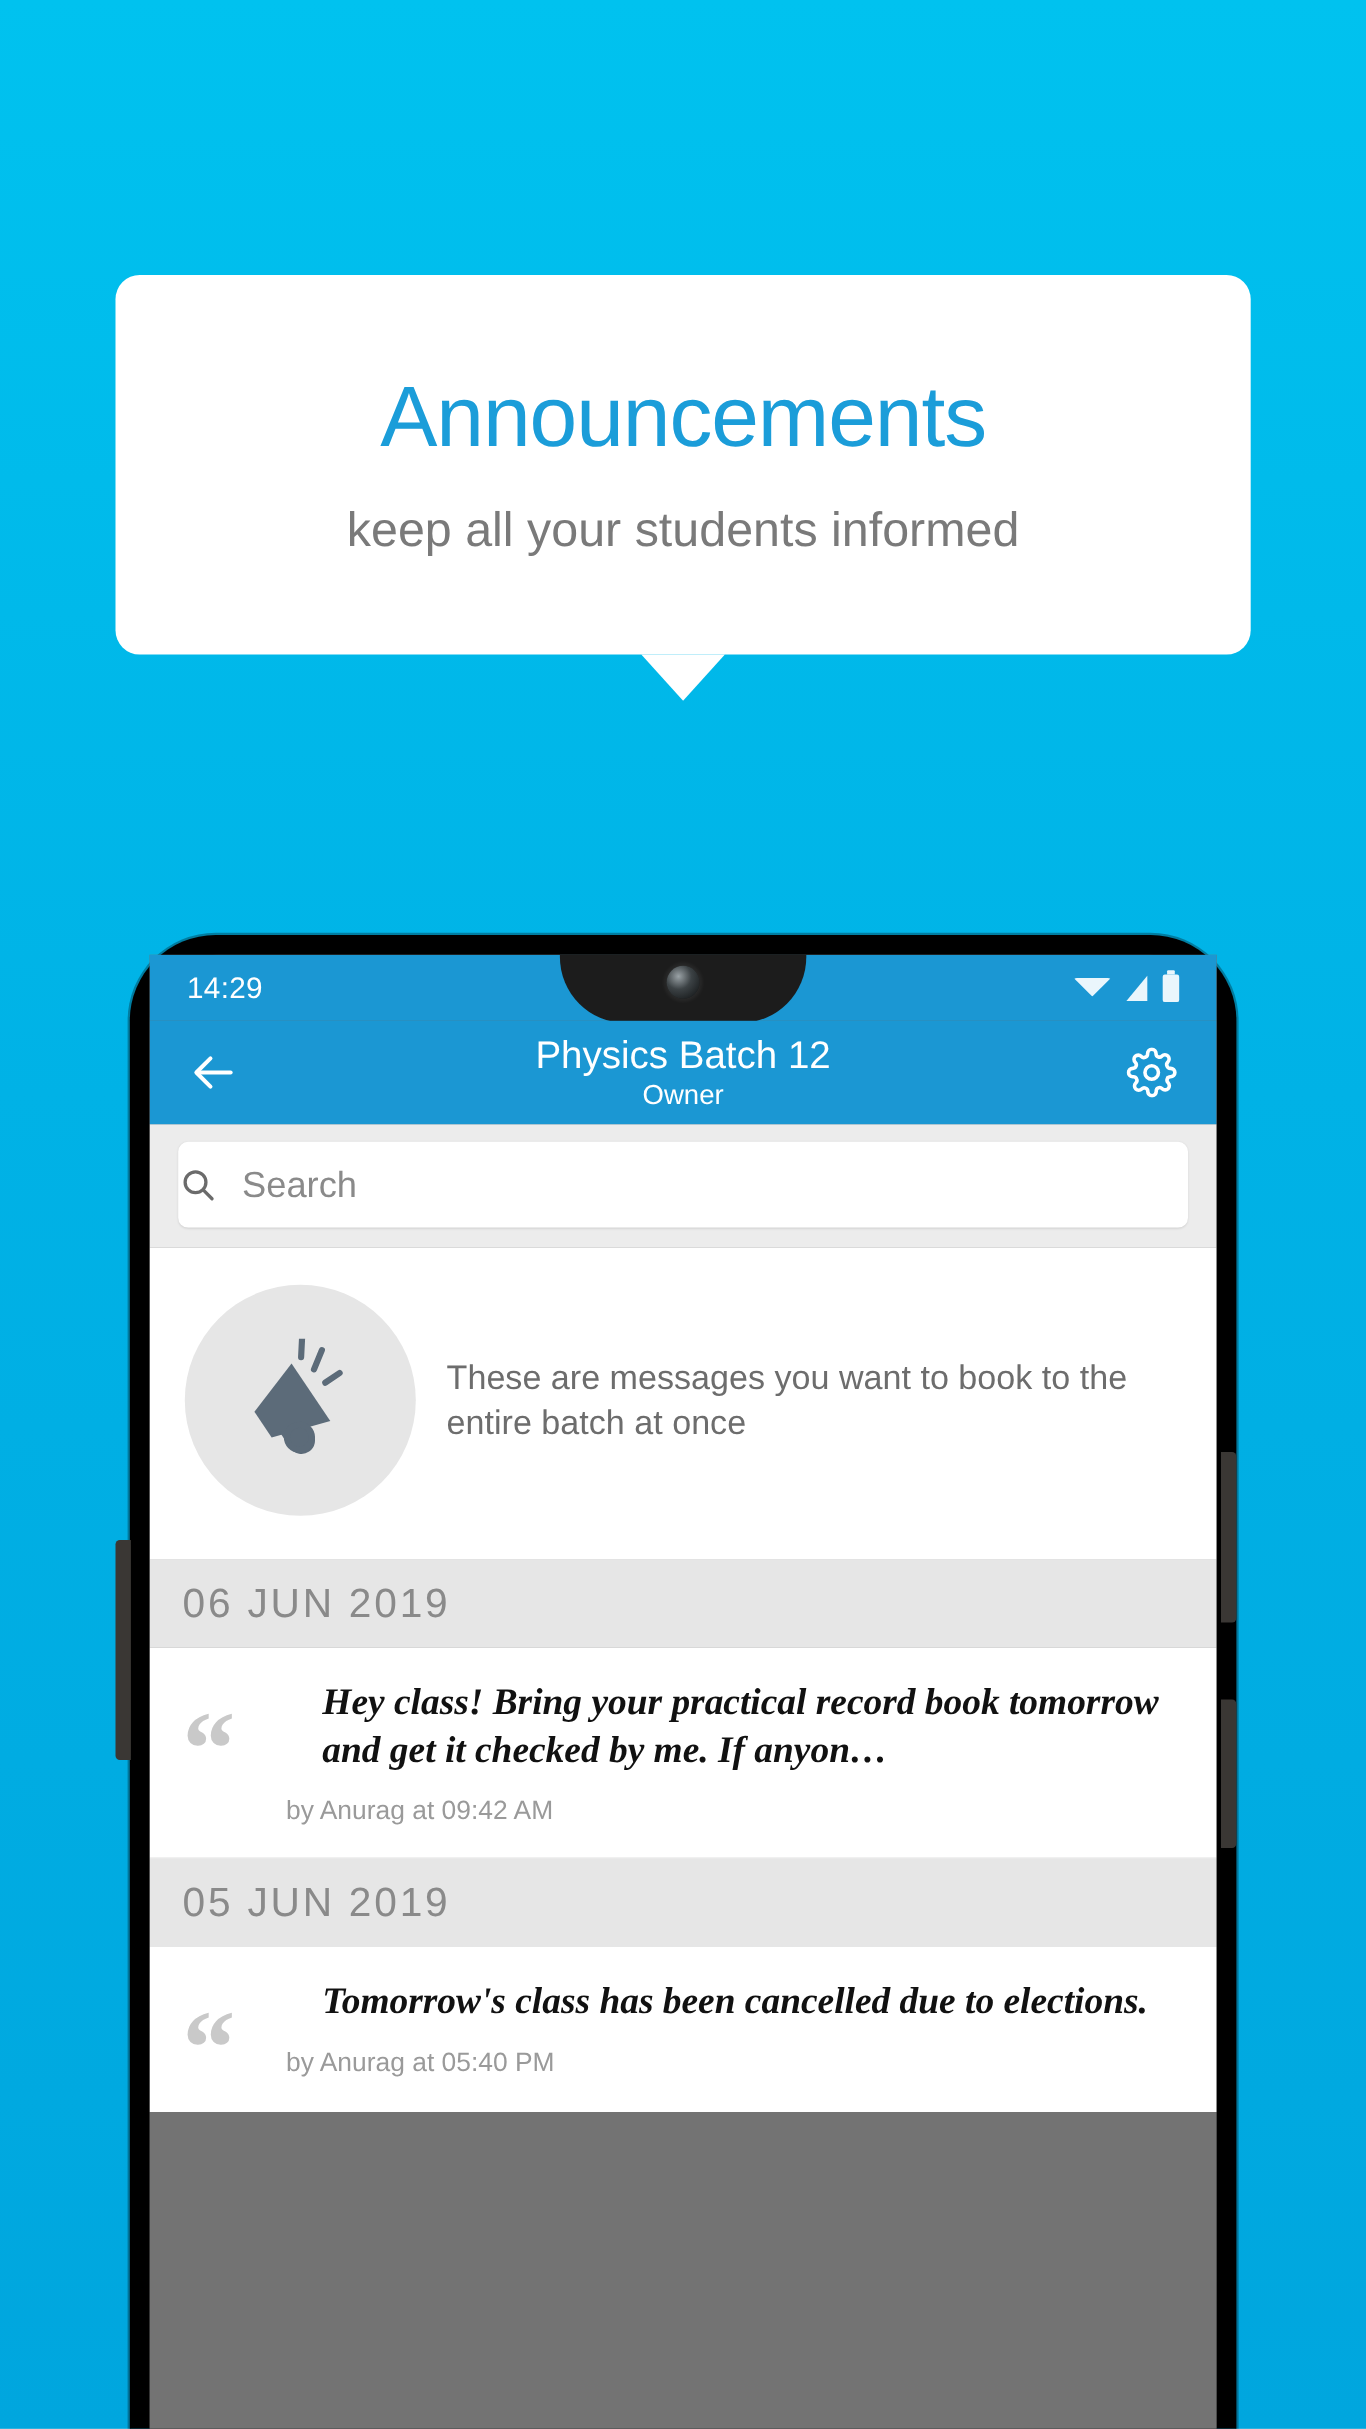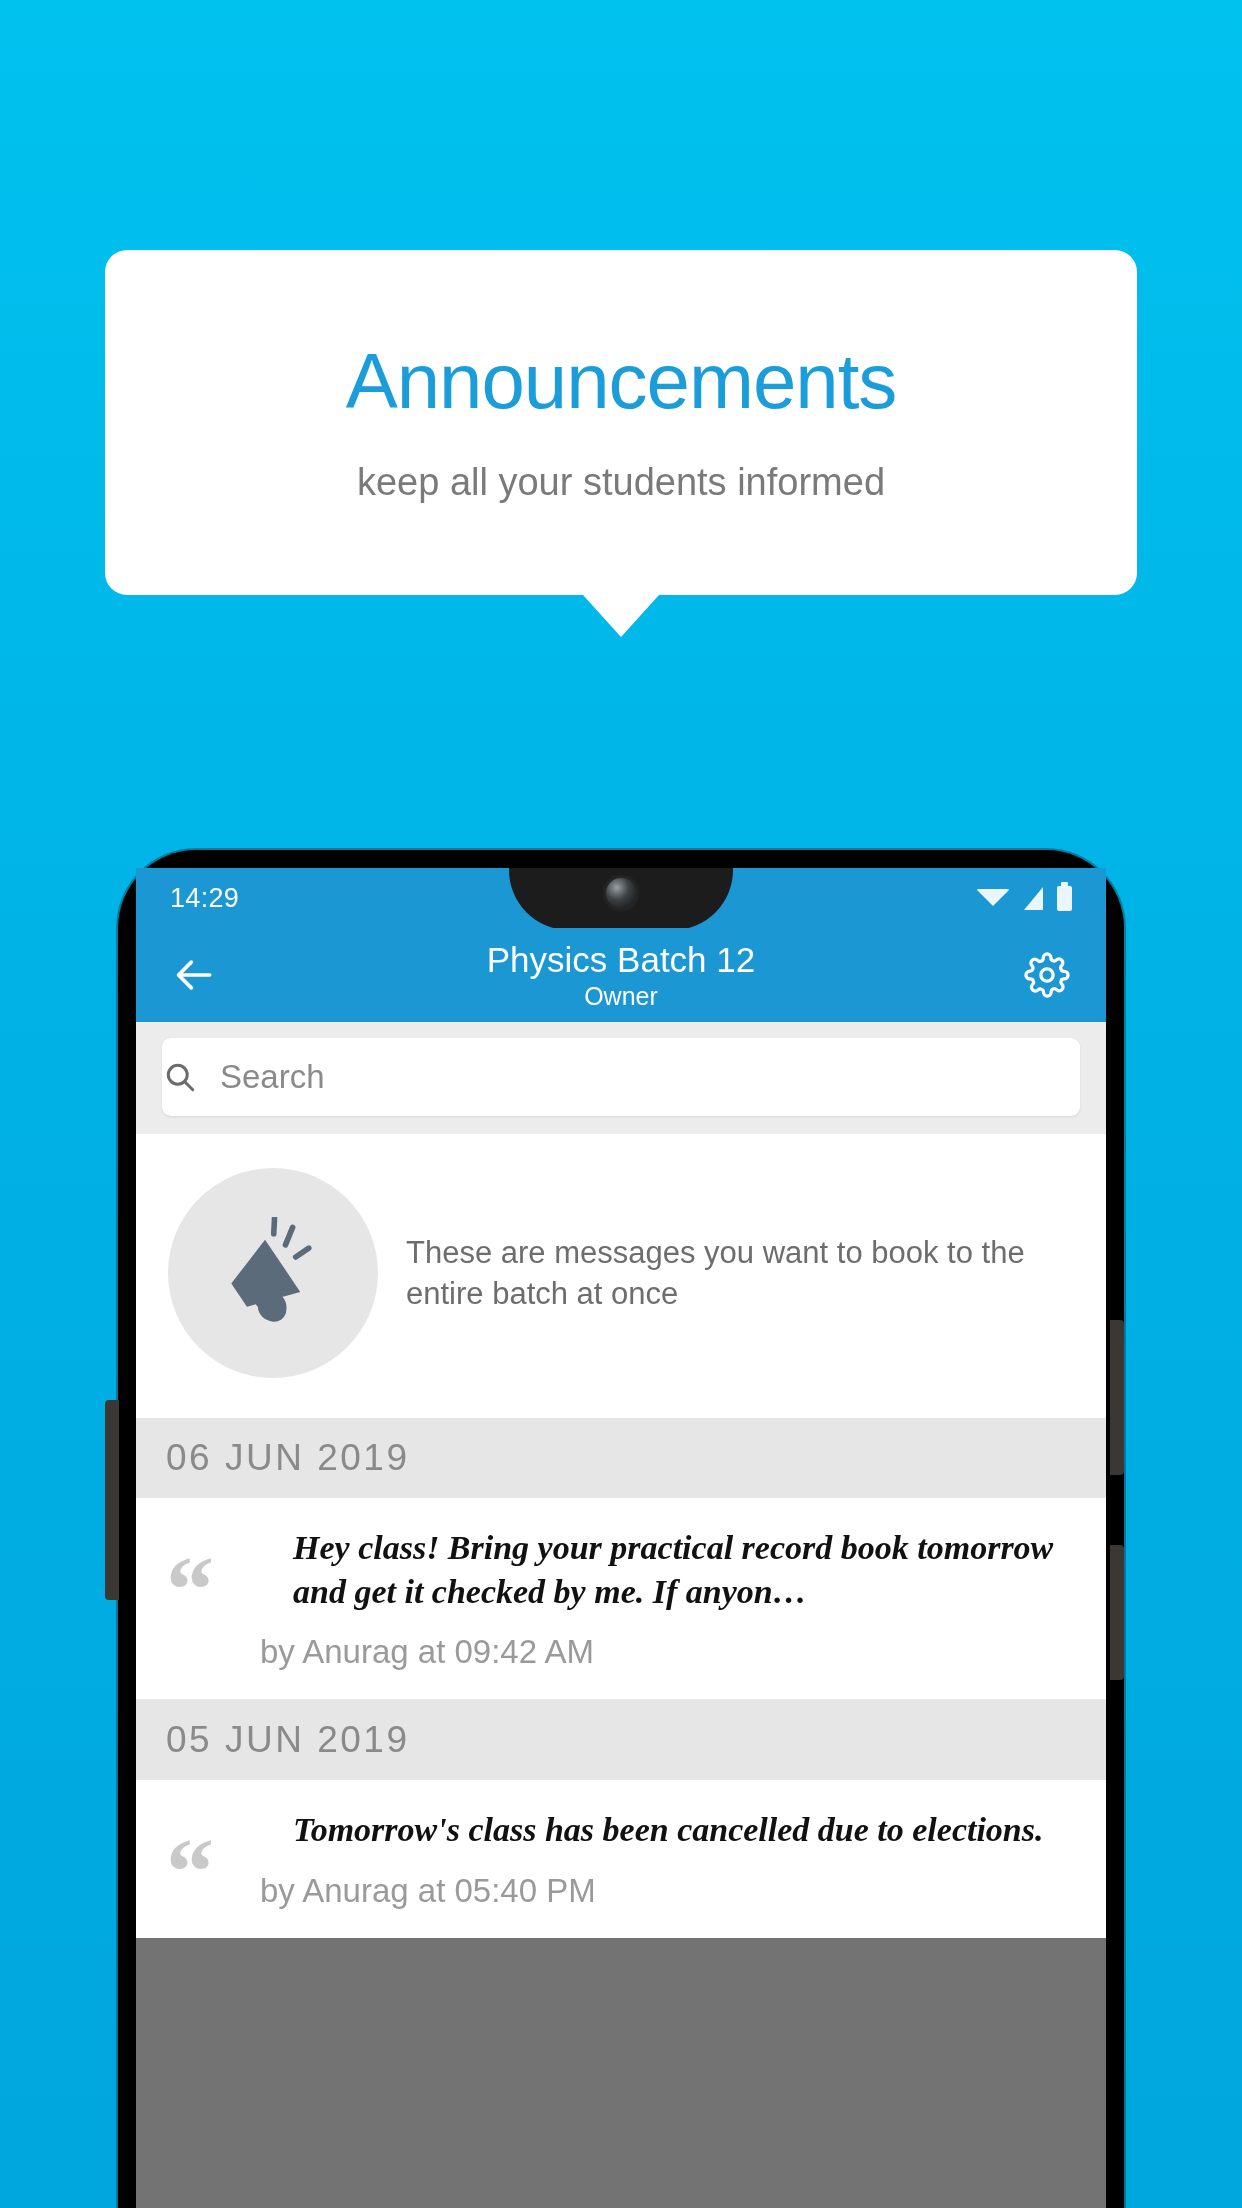"keep all your students informed" .bubble-sub { font-size: 38px -> 44px }
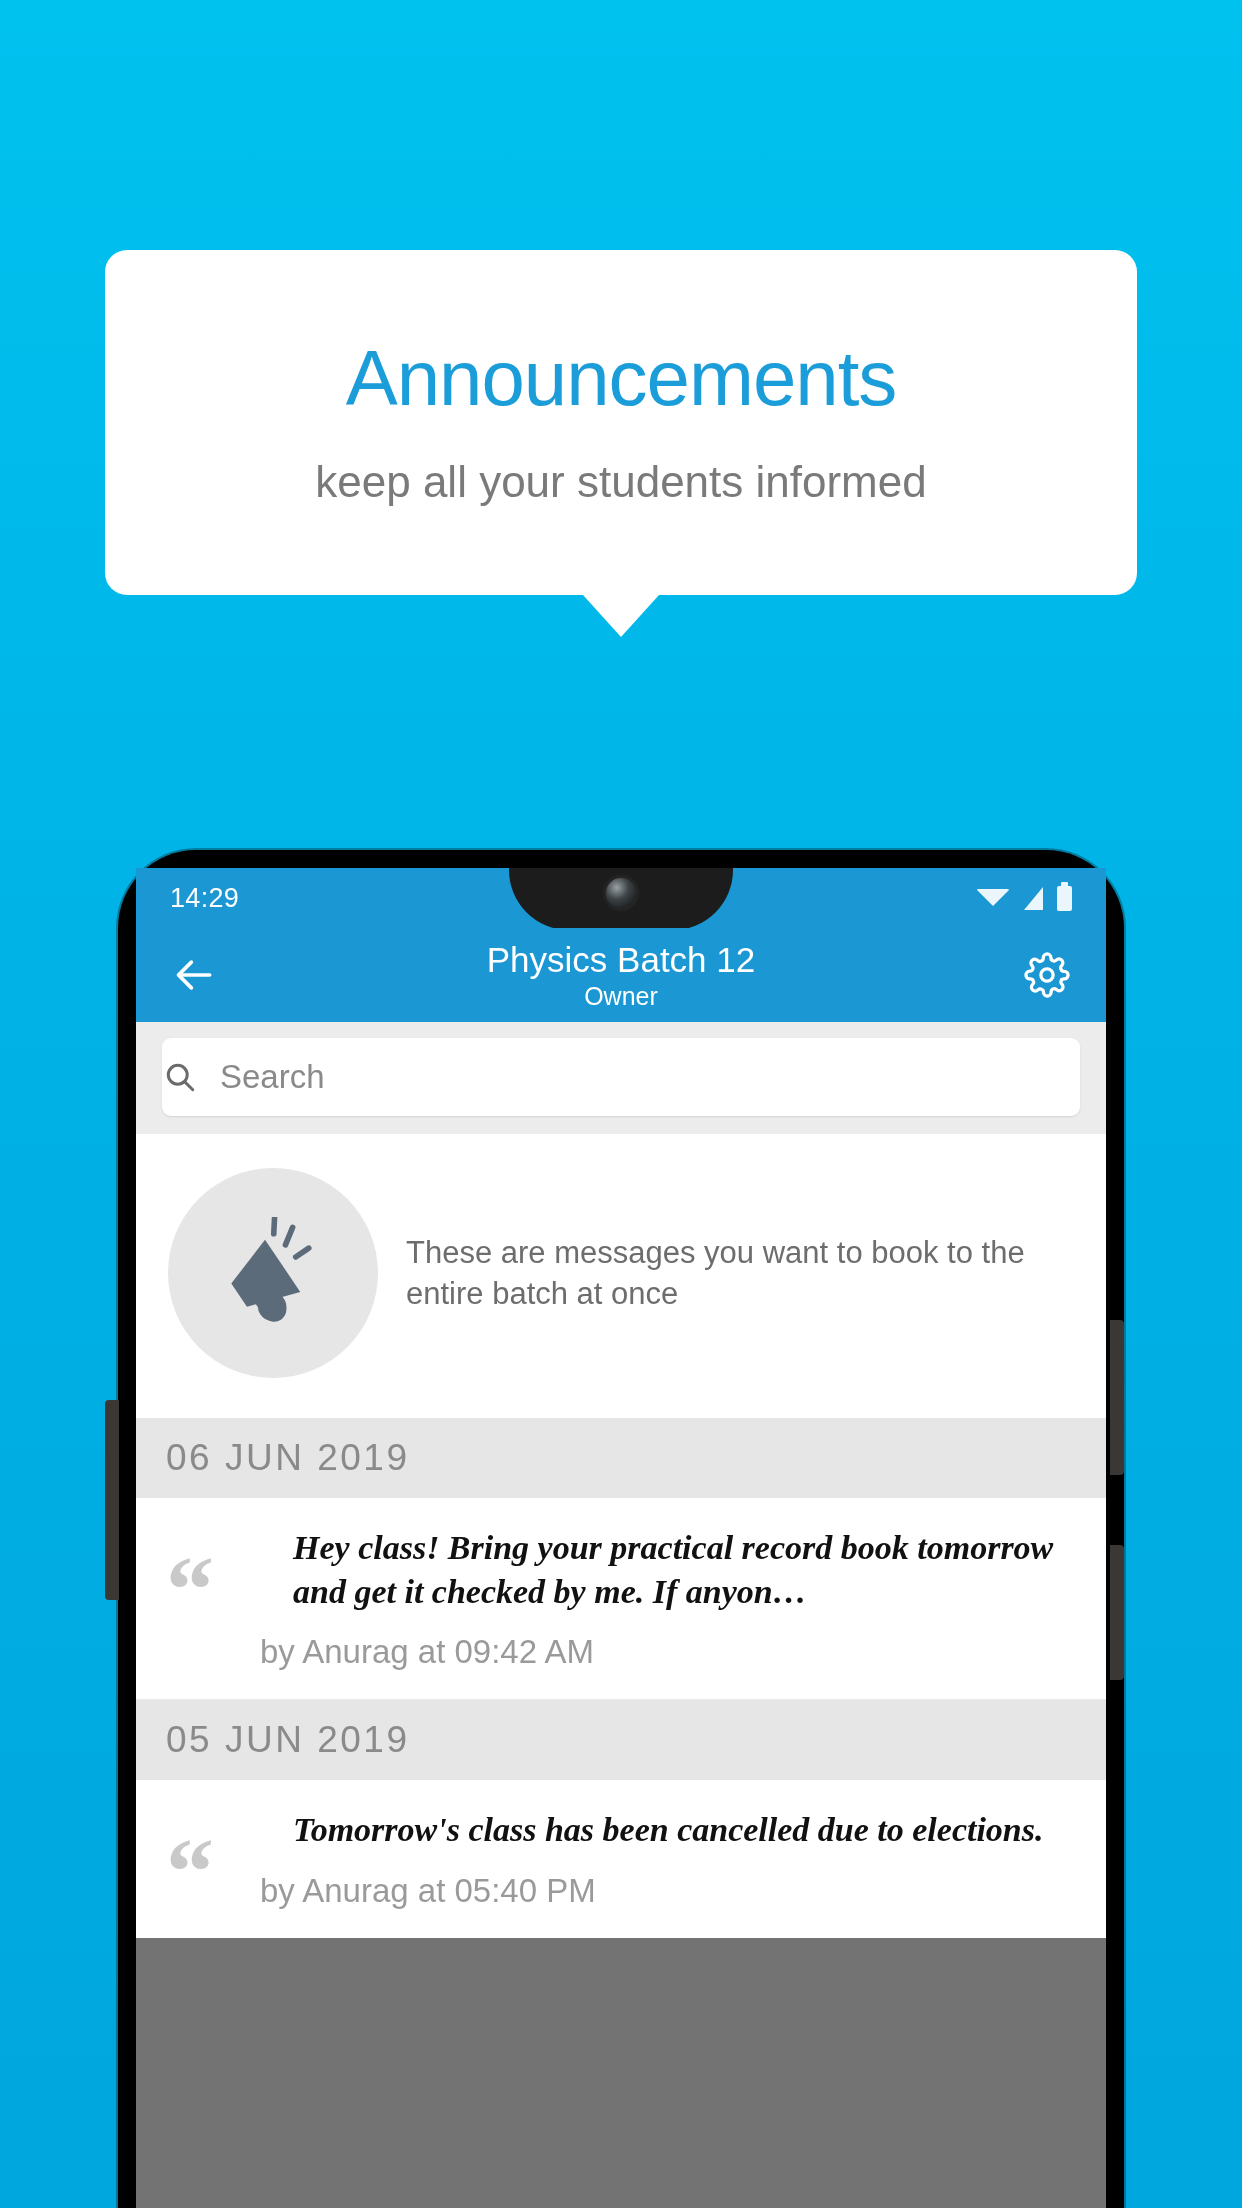"by Anurag at 09:42 AM" .ann-meta { font-size: 33px -> 24px }
